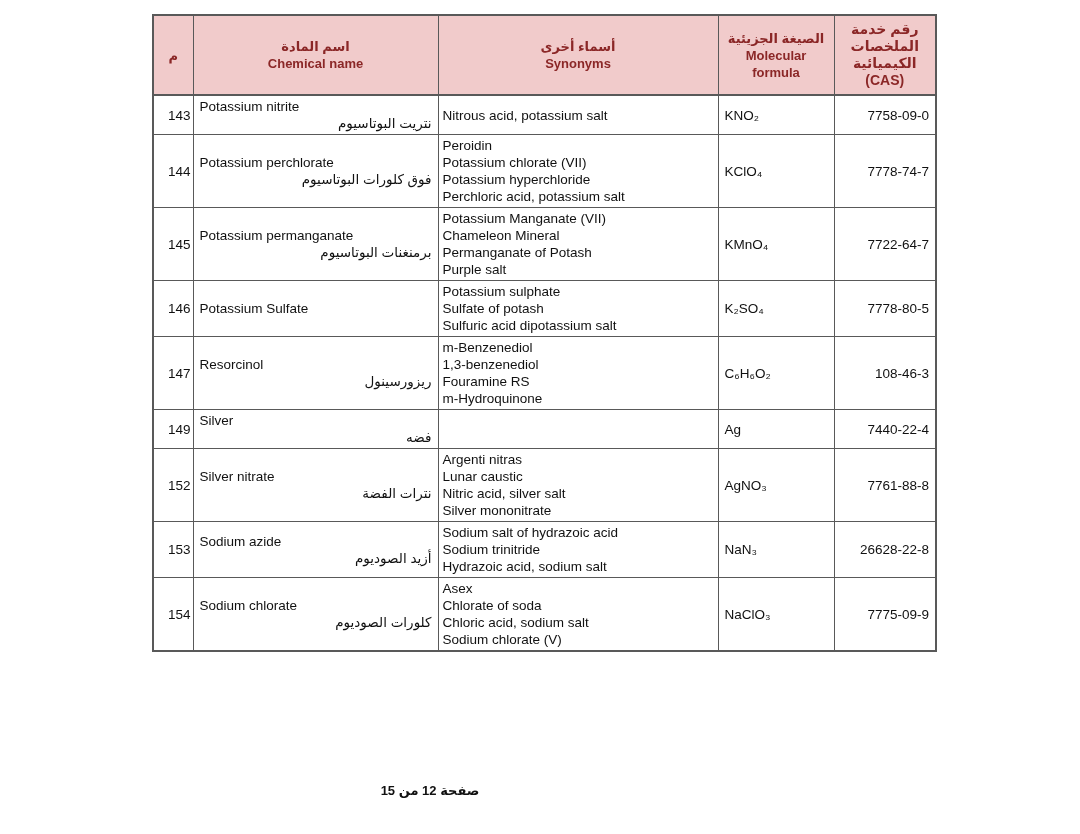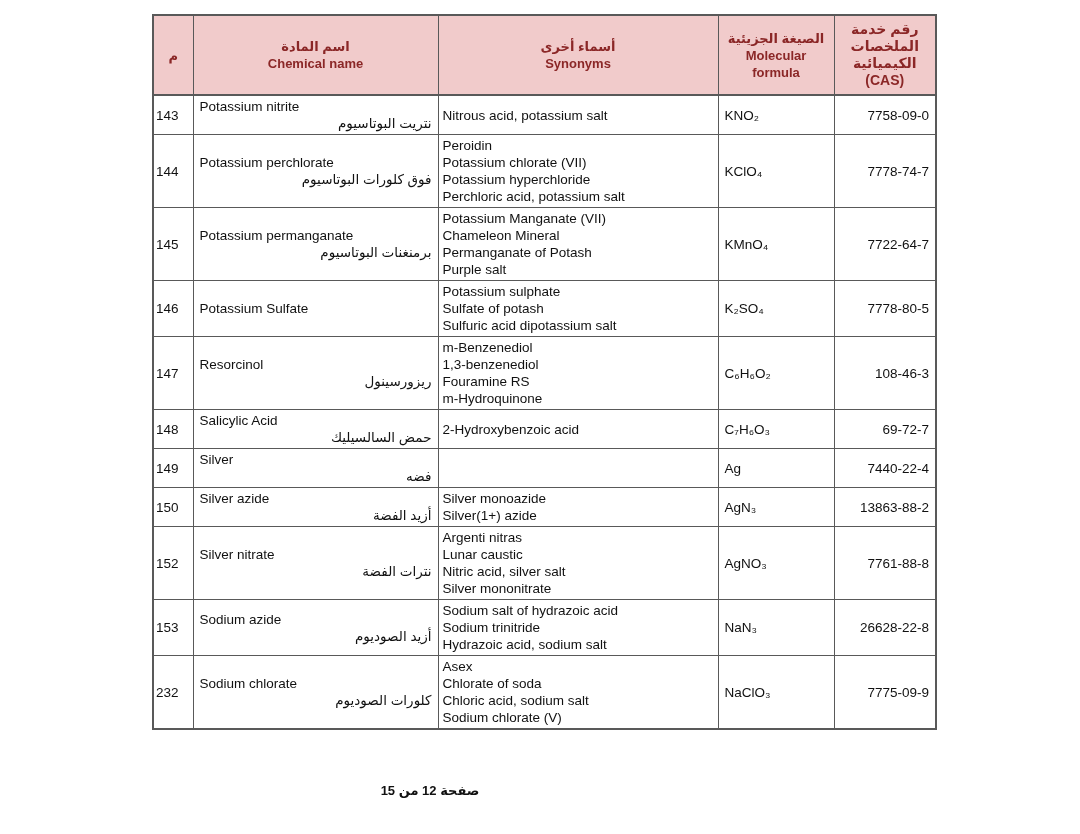"143" td.c-num { text-align: left -> right }
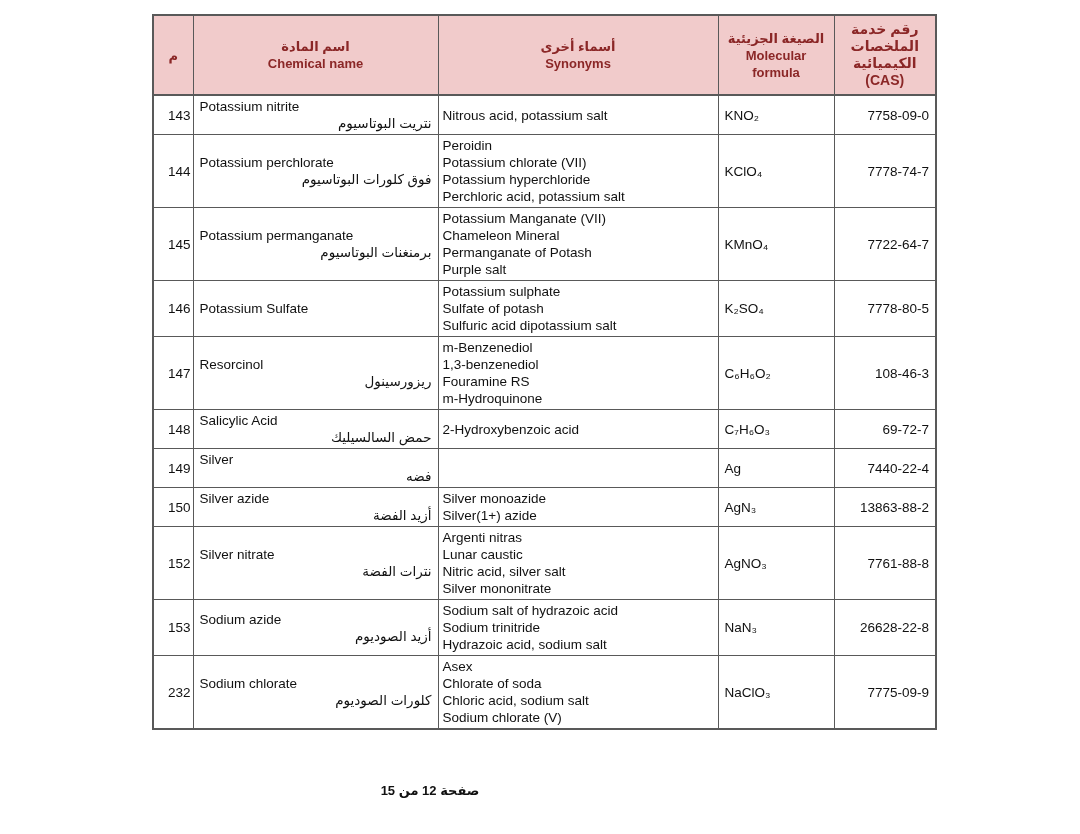"148" tr { html: <tr> <td>148</td> <td> <div>Salicylic Acid</div> <div>حمض السالسيليك</div> </td> <td> <div>2-Hydroxybenzoic acid</div> </td> <td>C₇H₆O₃</td> <td>69-72-7</td> </tr> -> none }
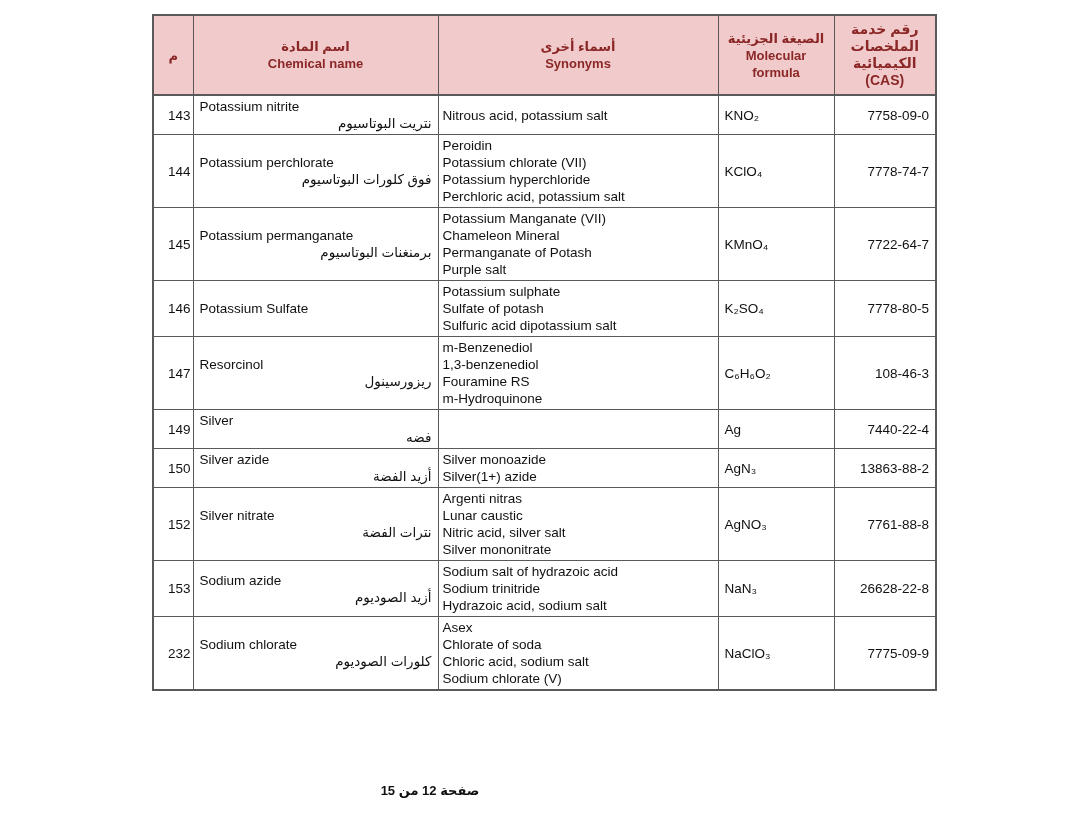"150" tr { html: <tr> <td>150</td> <td> <div>Silver azide</div> <div>أزيد الفضة</div> </td> <td> <div>Silver monoazide</div> <div>Silver(1+) azide</div> </td> <td>AgN₃</td> <td>13863-88-2</td> </tr> -> none }
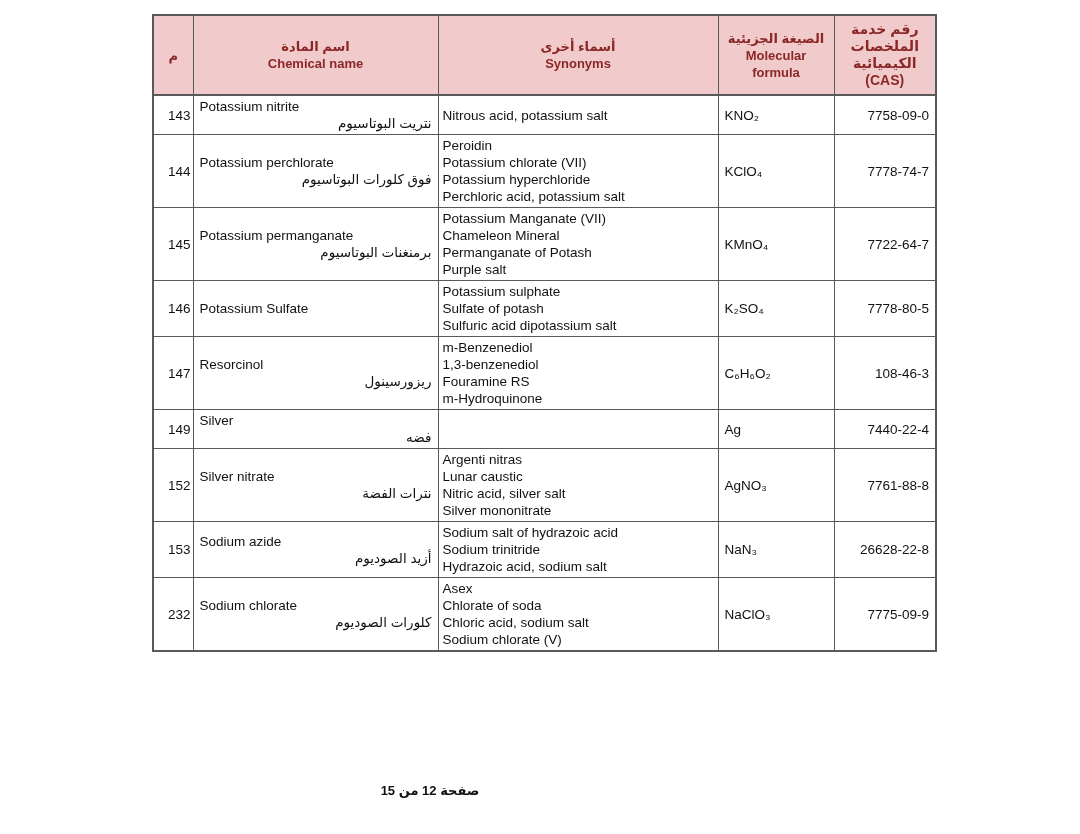"232" td.c-num { text: 232 -> 154 }
